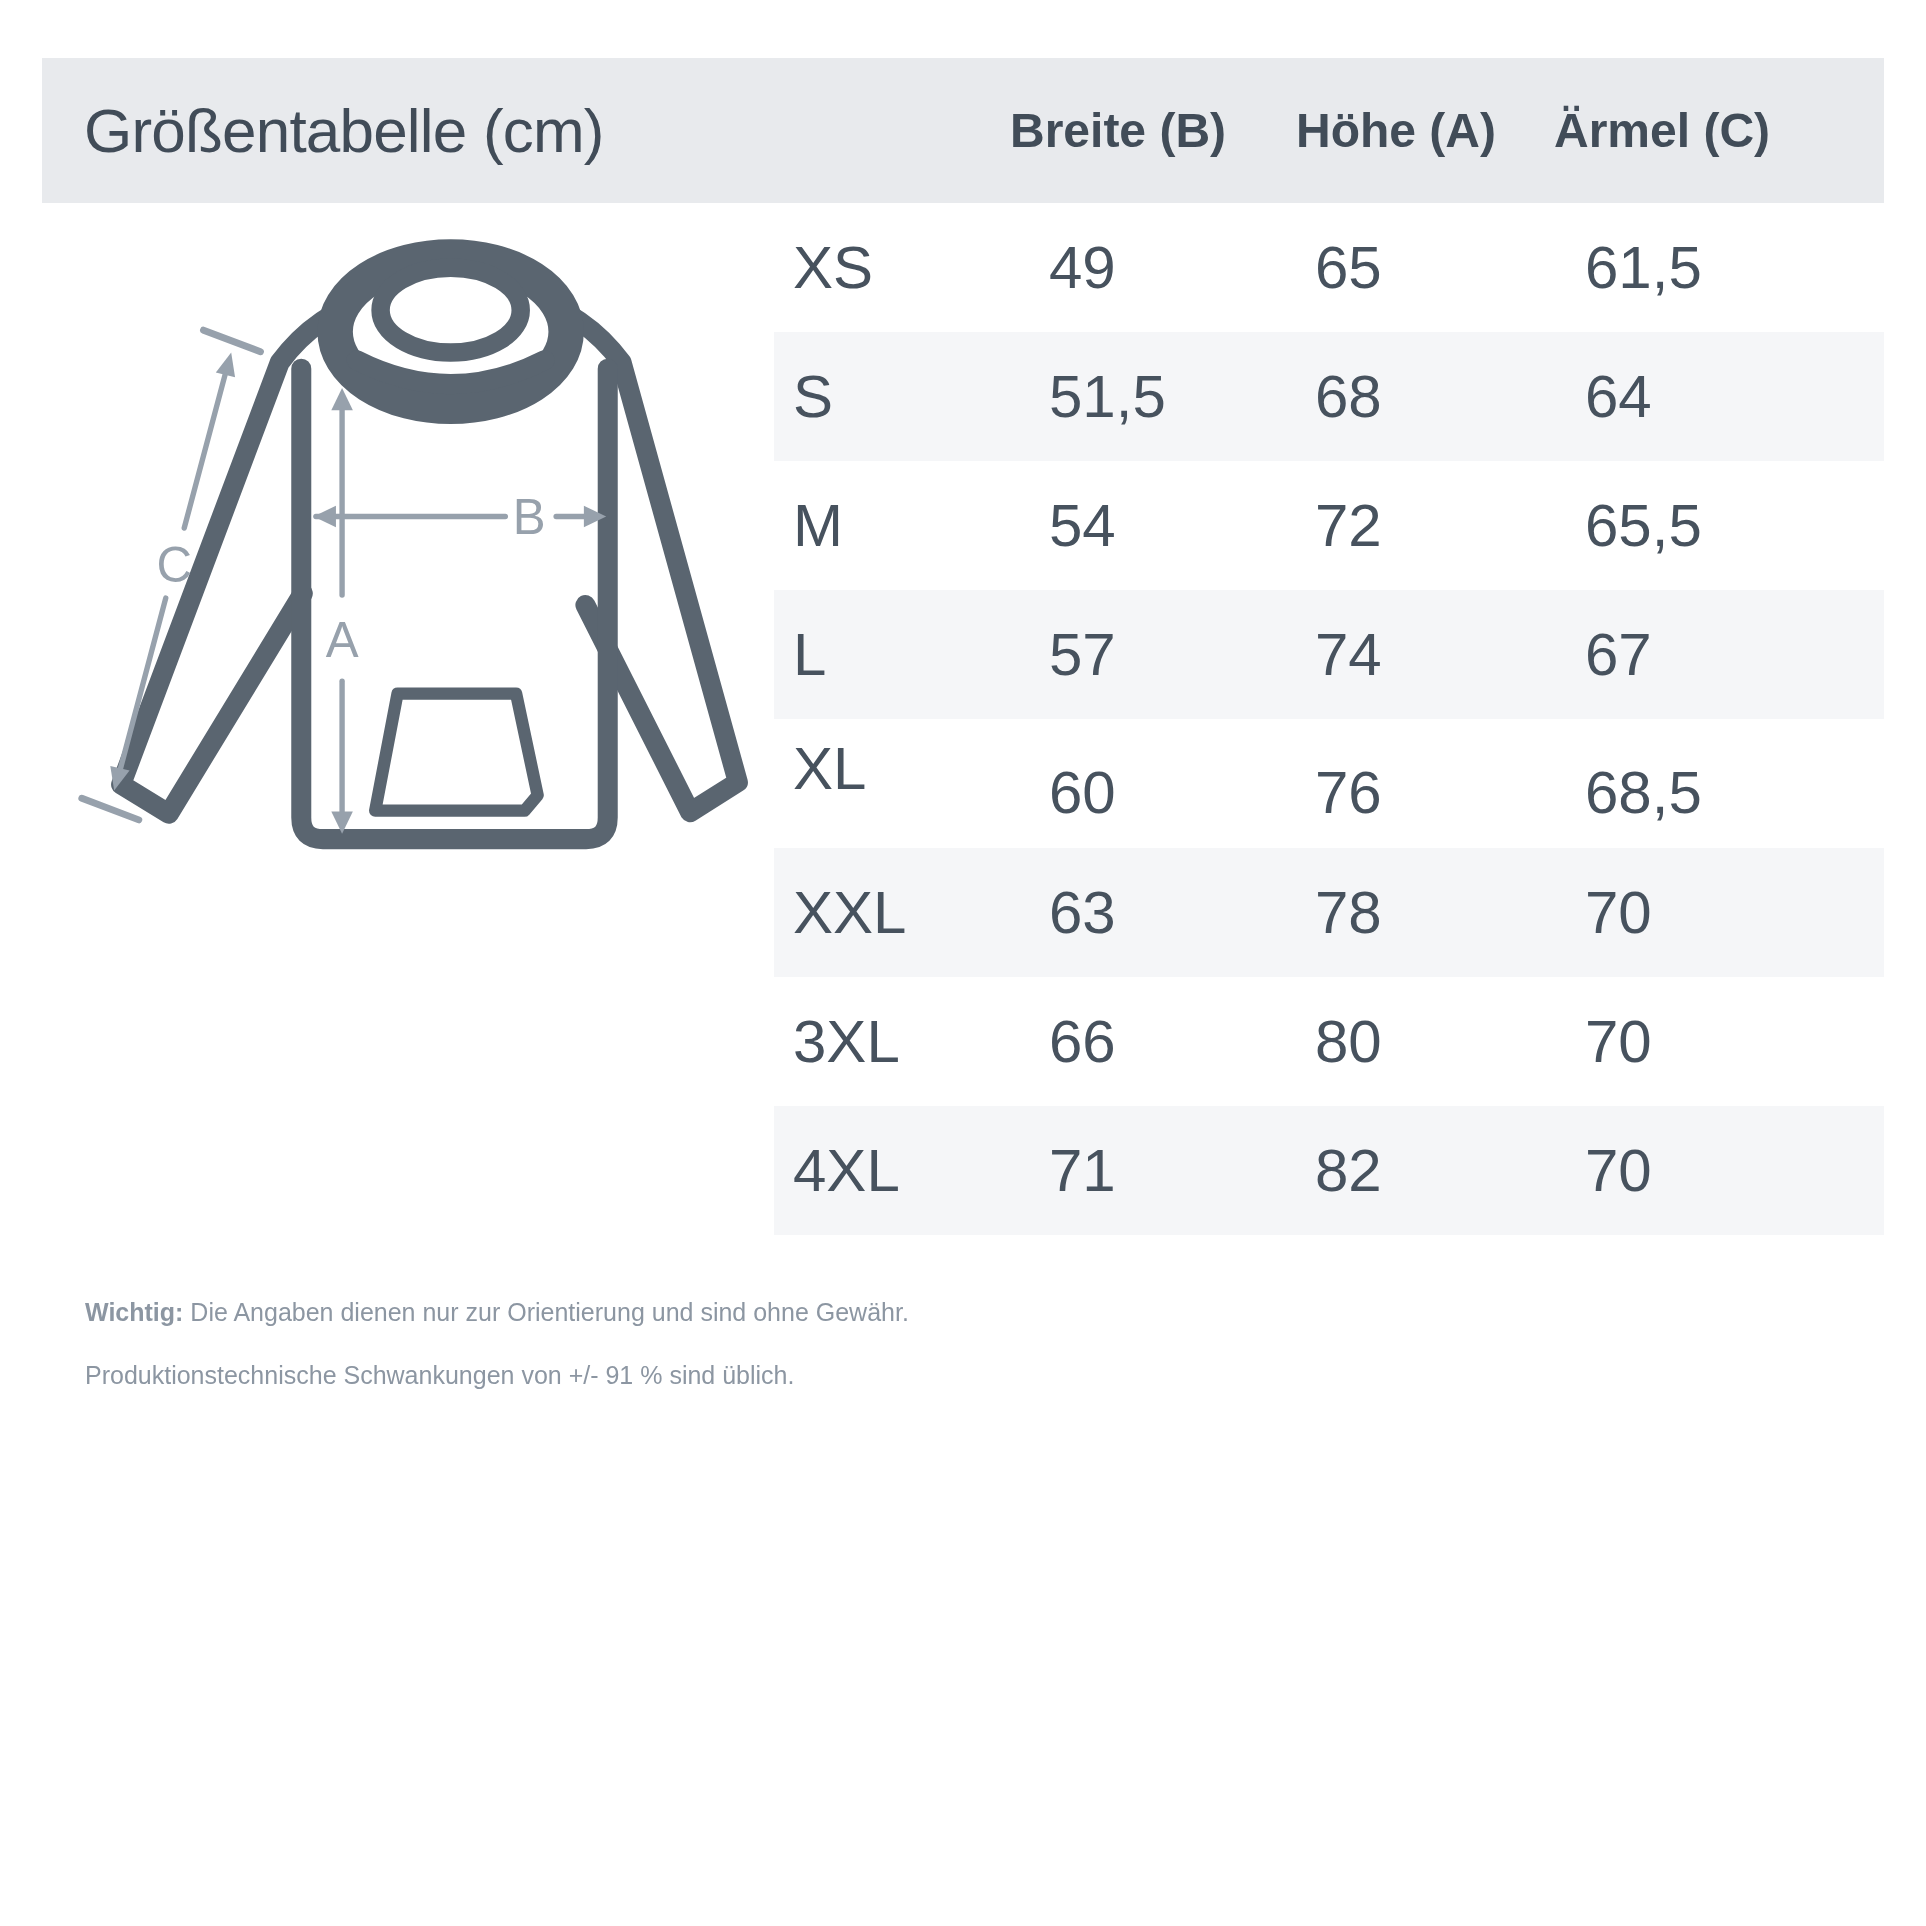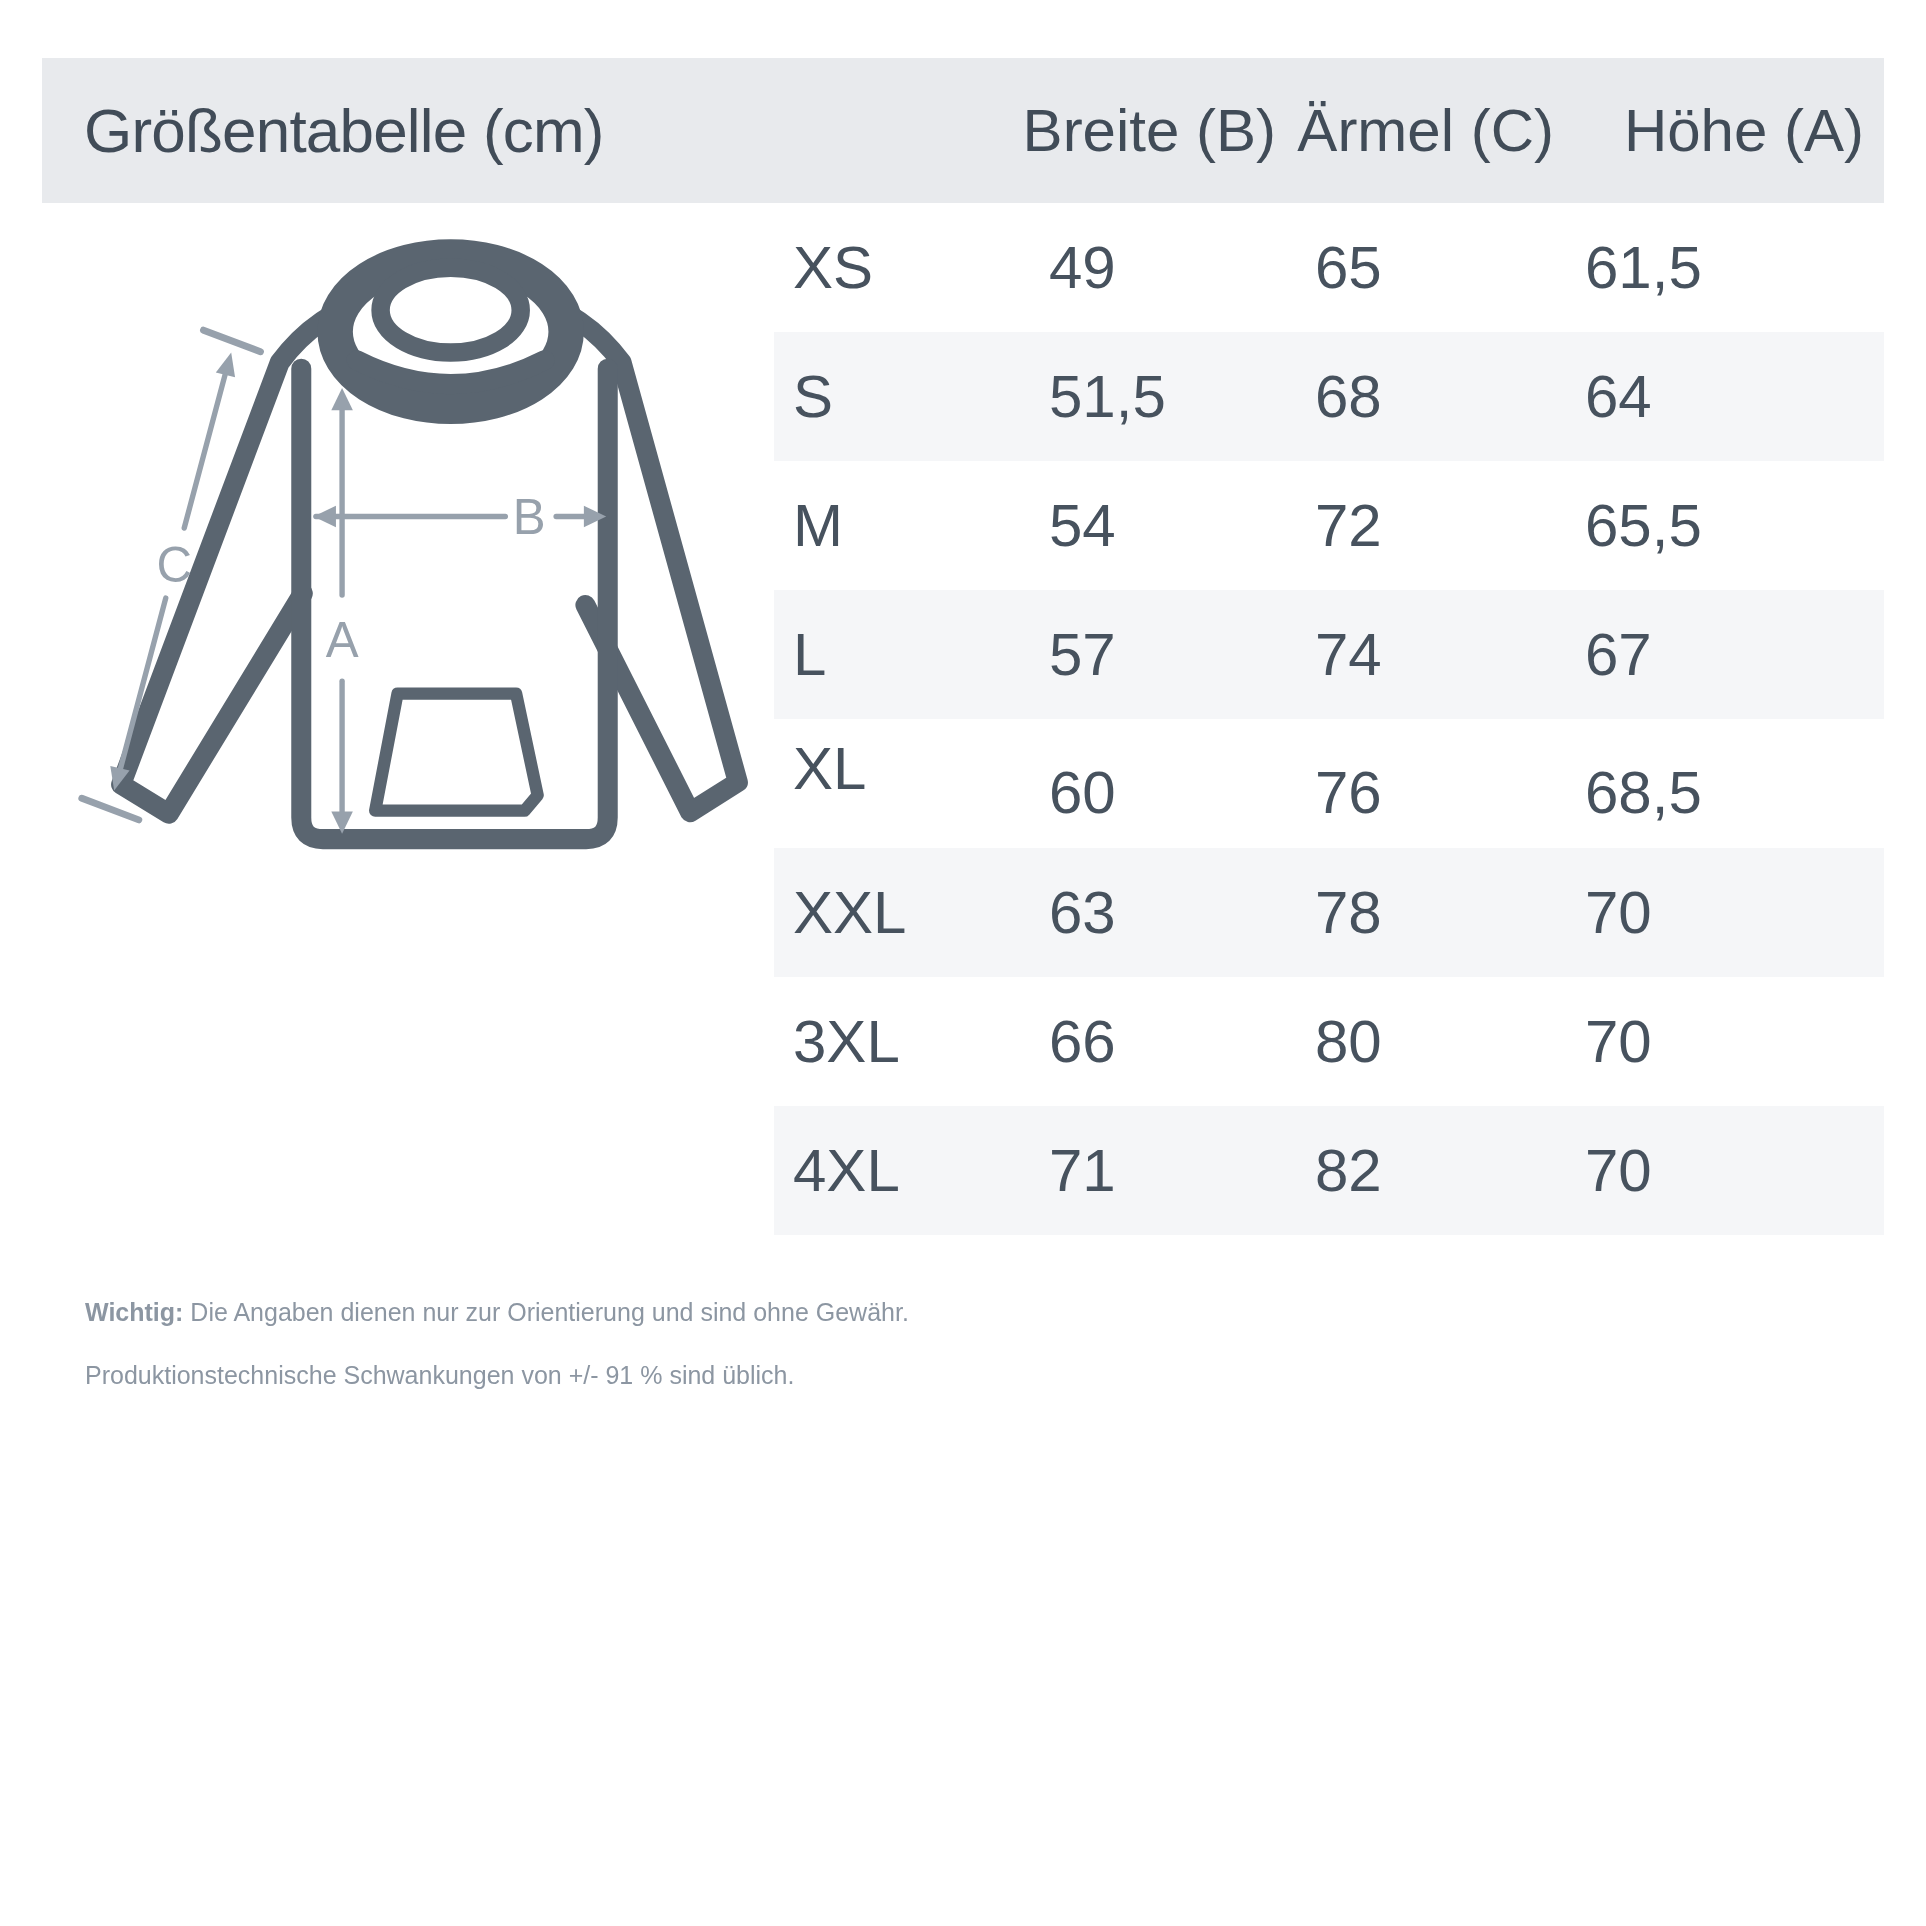"Breite (B)" .header-cell { font-size: 60px -> 48px; font-weight: normal -> bold; text-align: right -> left }
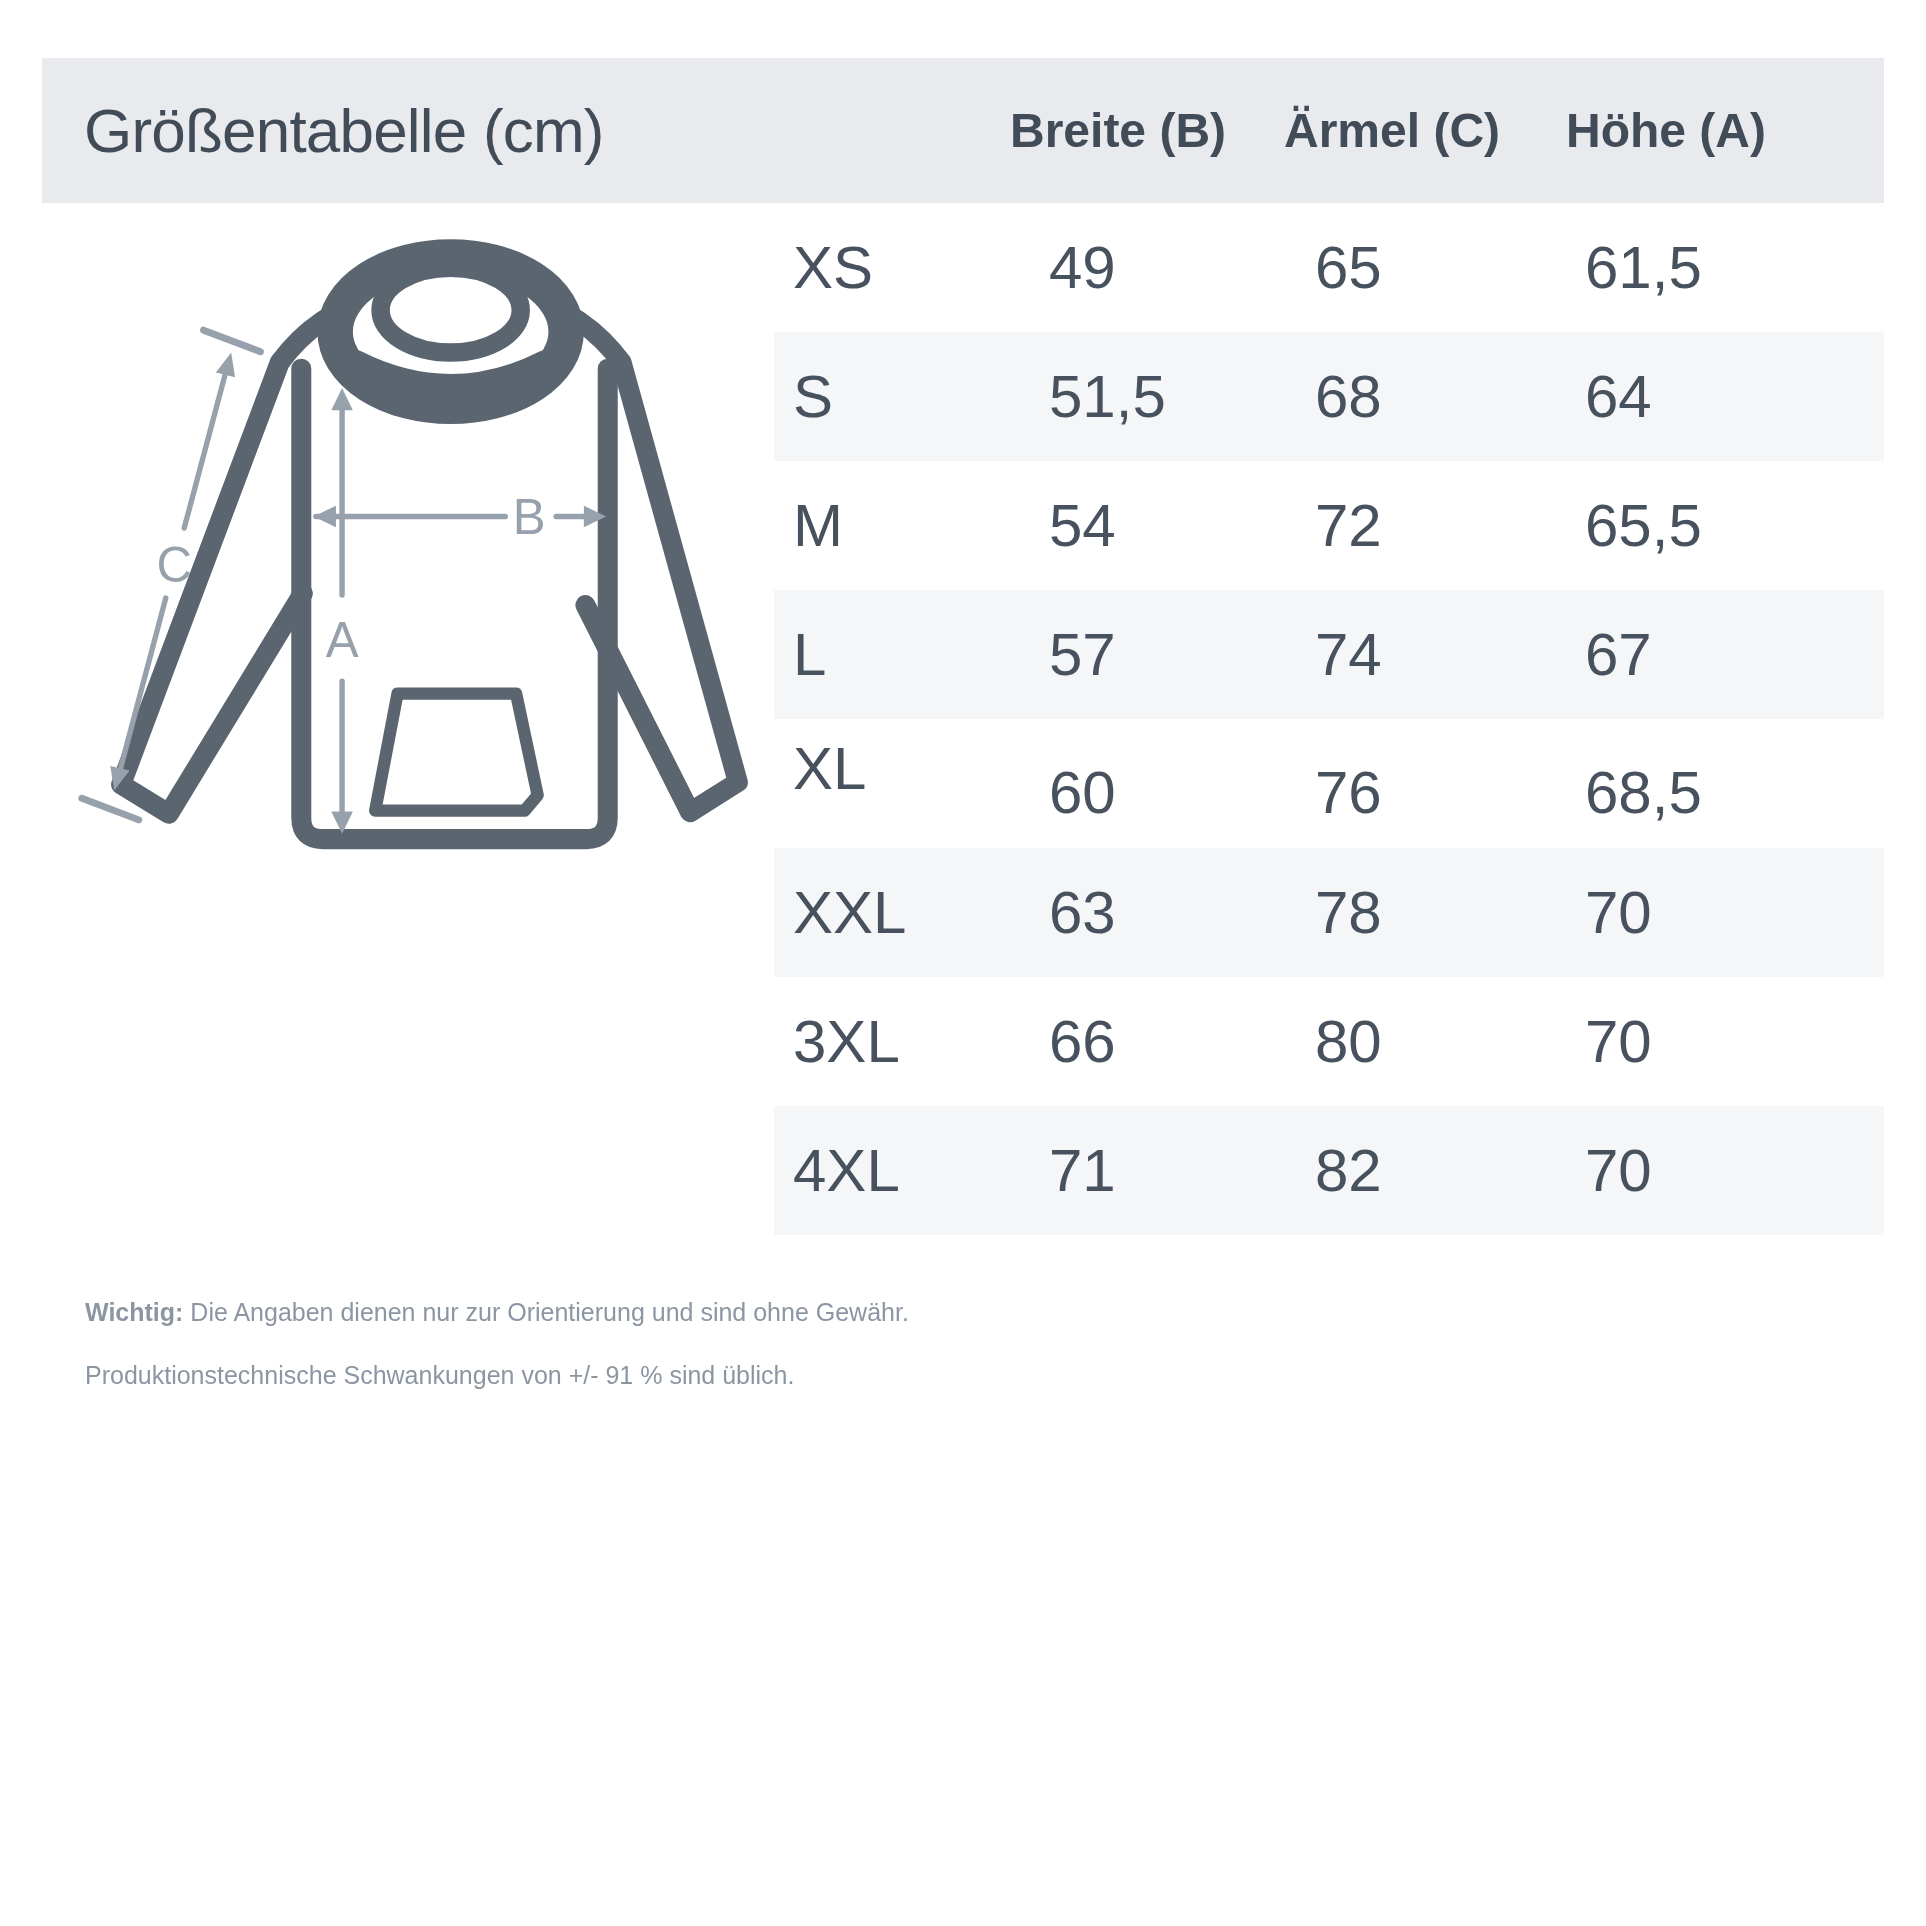"Ärmel (C)" div.header-cell { order: before "Höhe (A)" -> after "Höhe (A)" }
